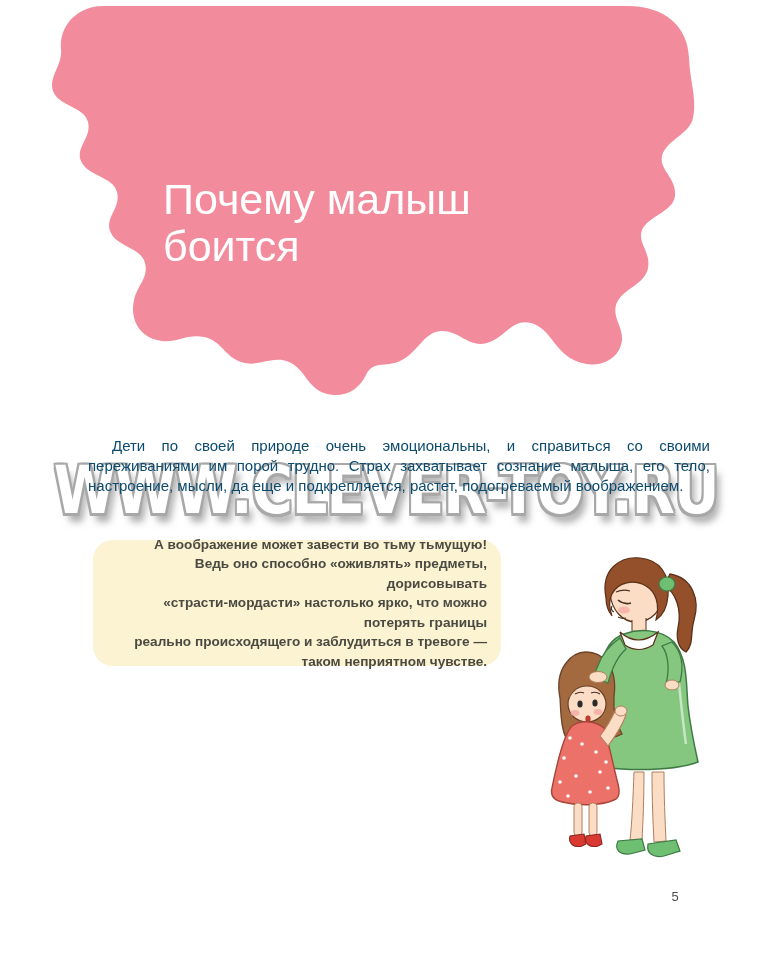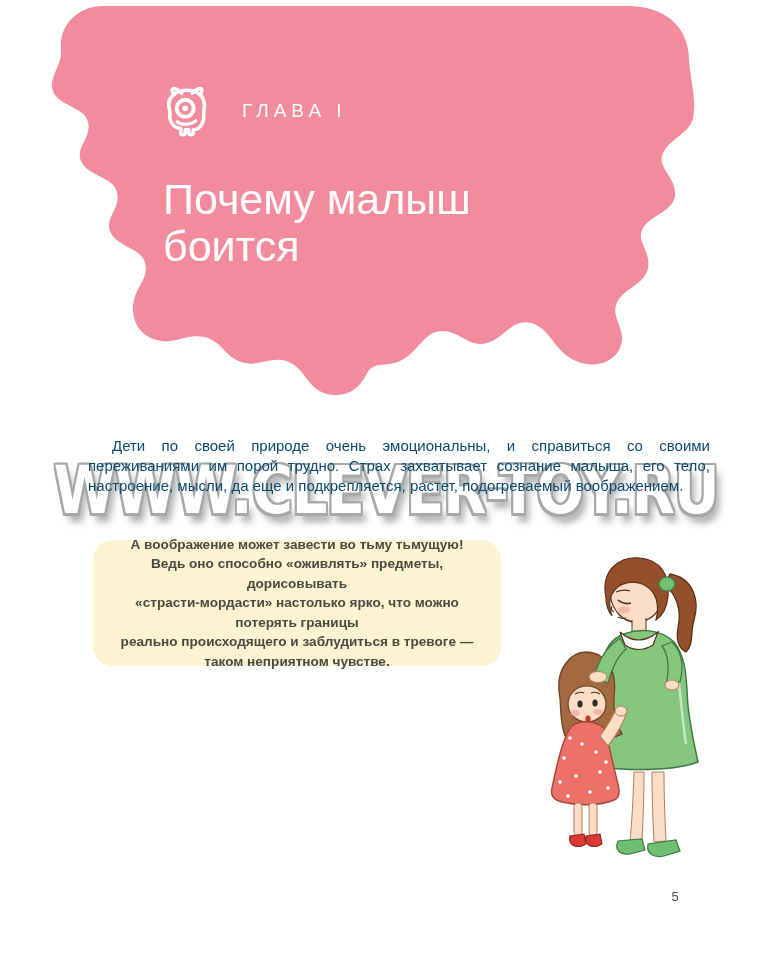"ГЛАВА I" div.chapter-head { html: <div> <svg> <path></path> <path></path> <path></path> <circle></circle> <circle></circle> <path></path> </svg> <div>ГЛАВА I</div> </div> -> none }
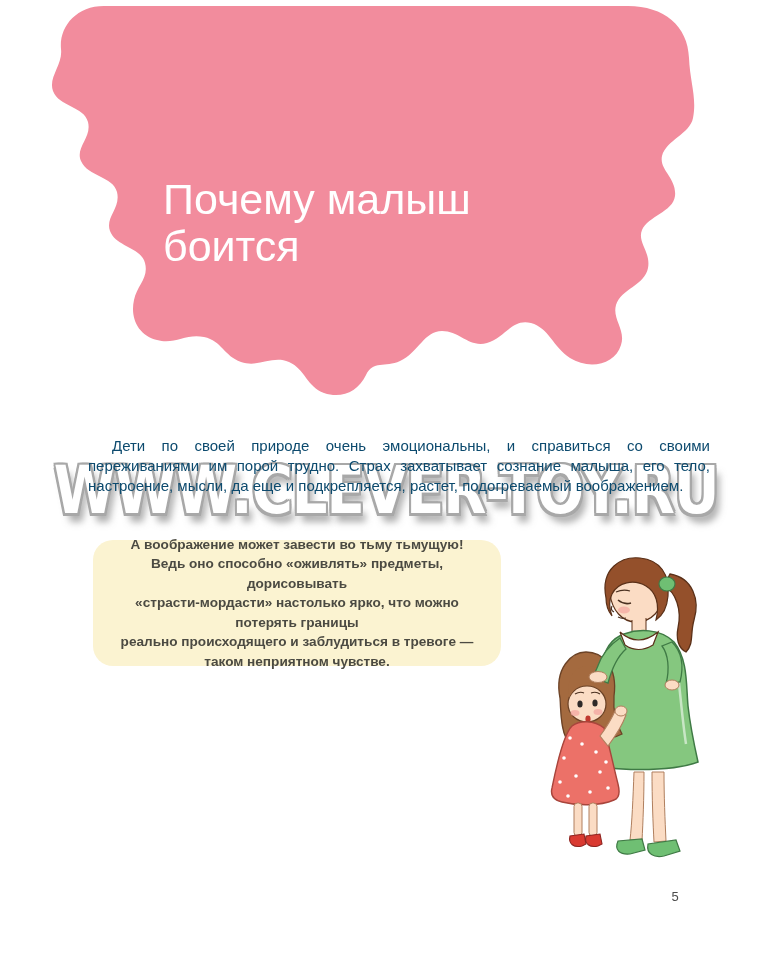"А воображение может завести во" .callout-text { text-align: center -> right }
